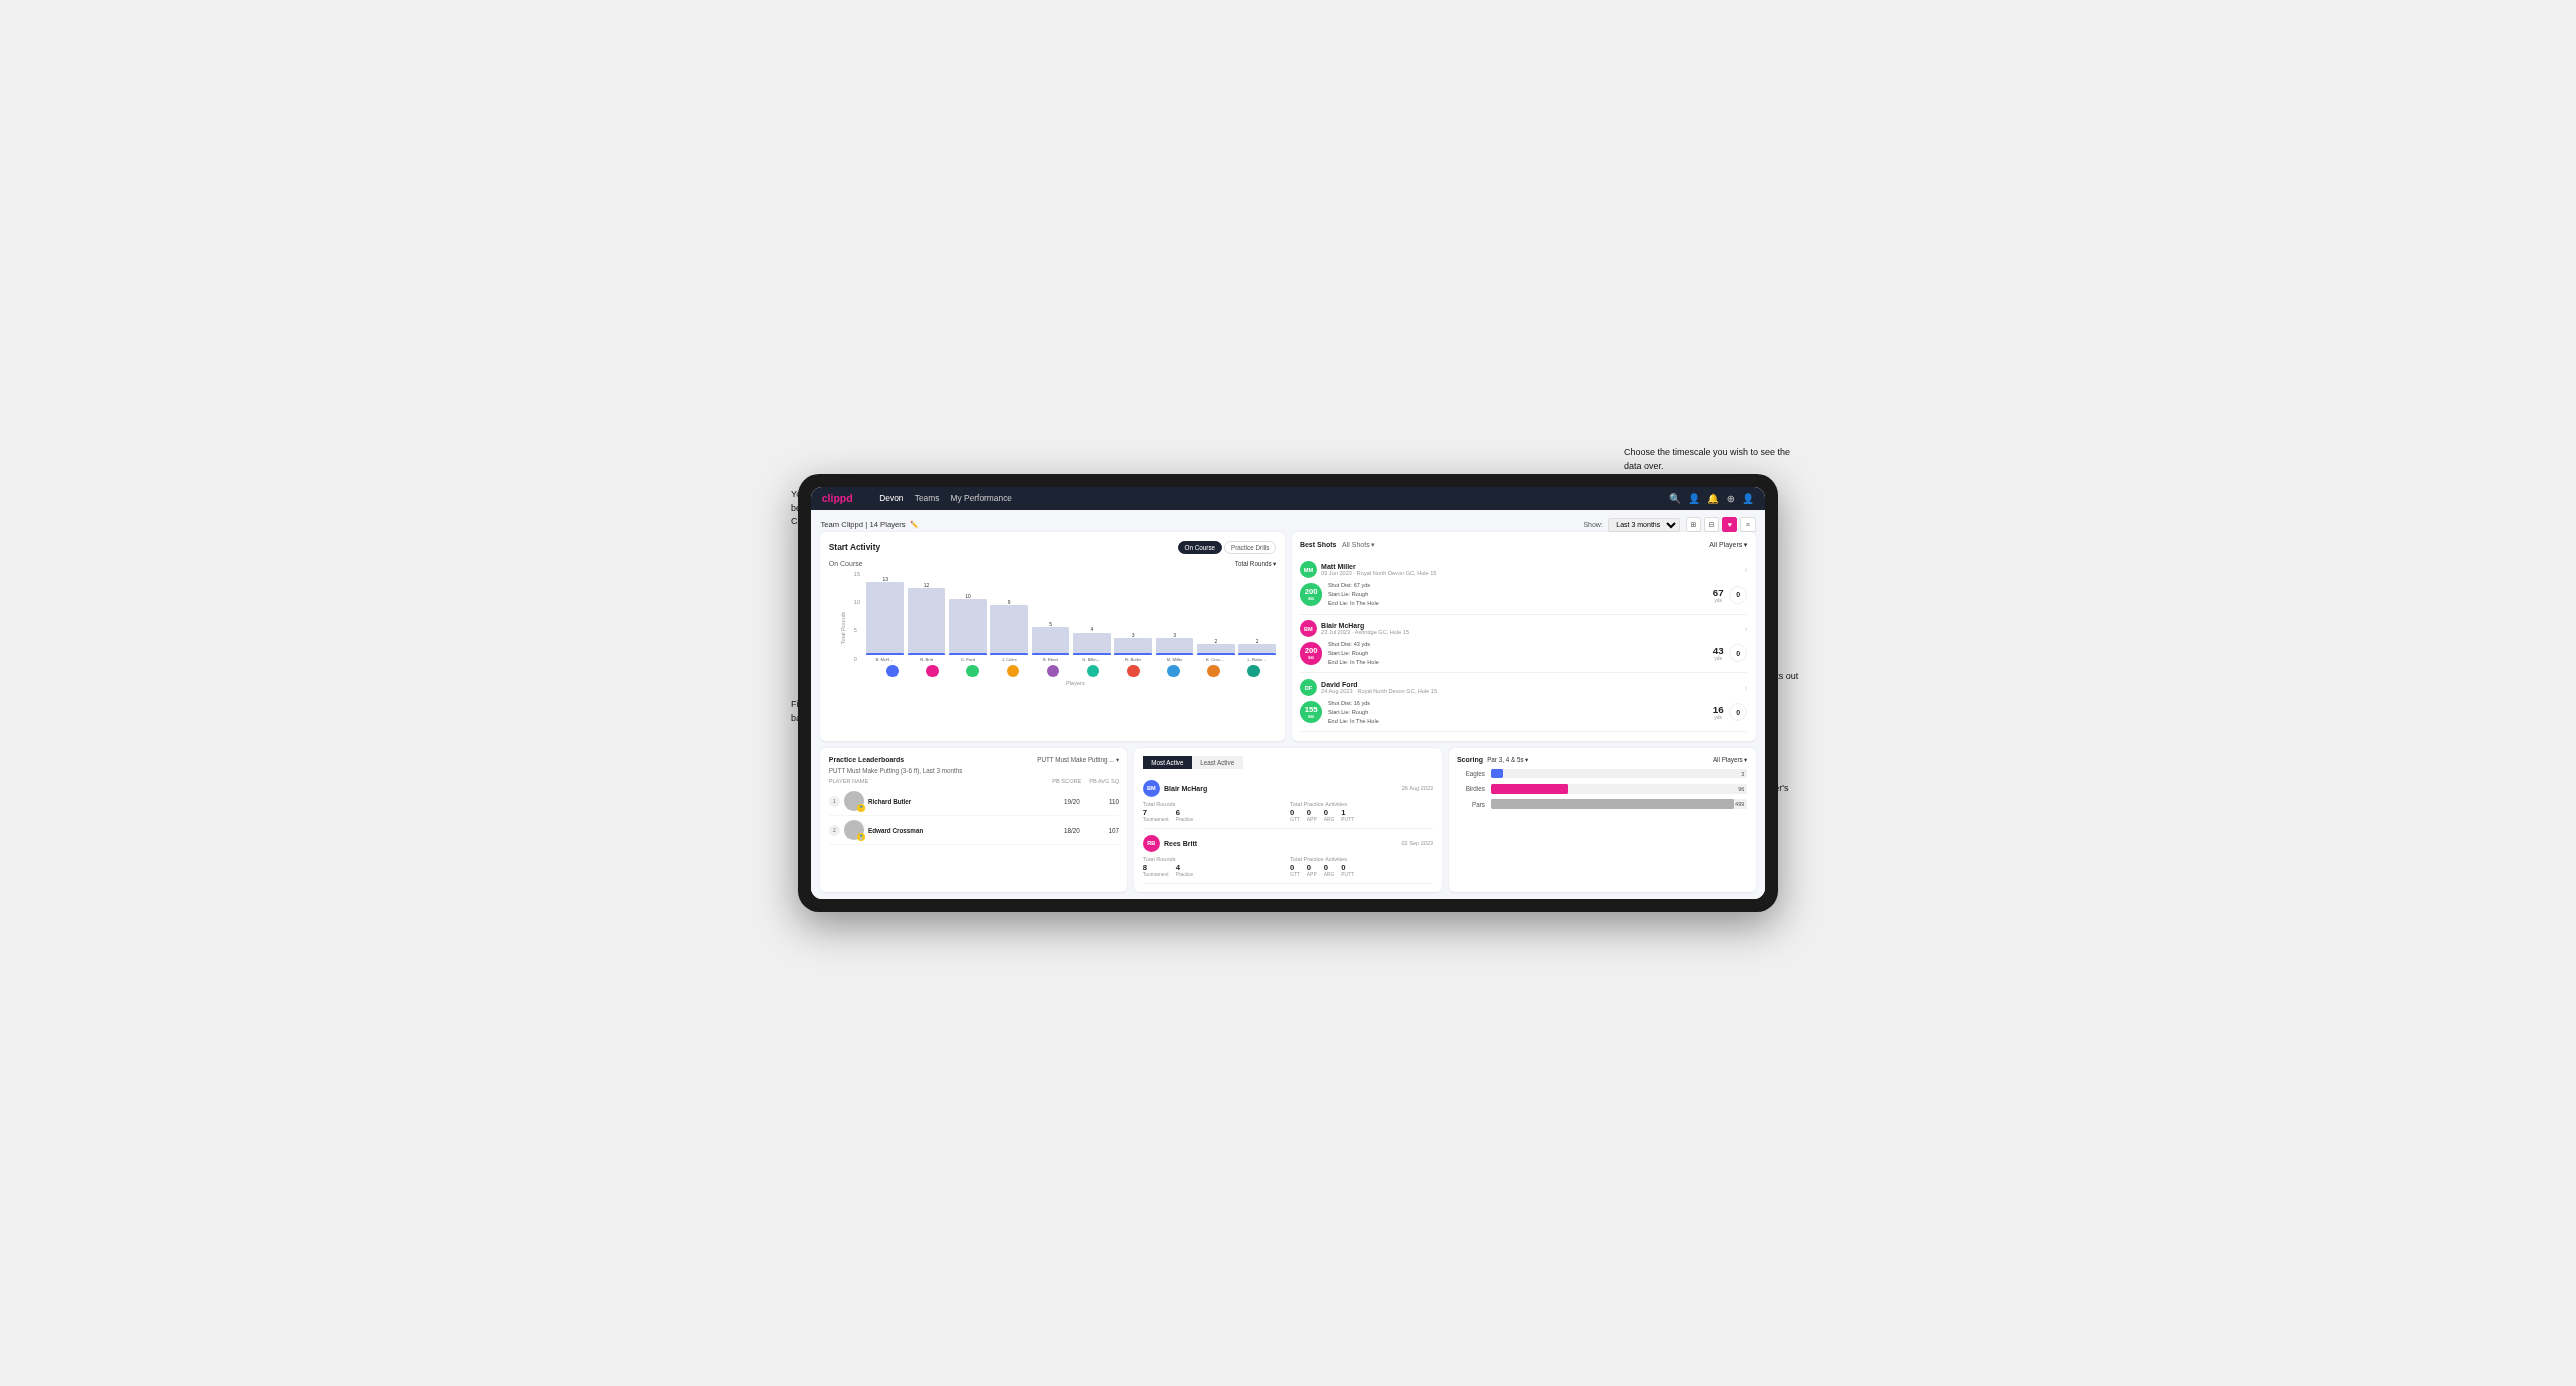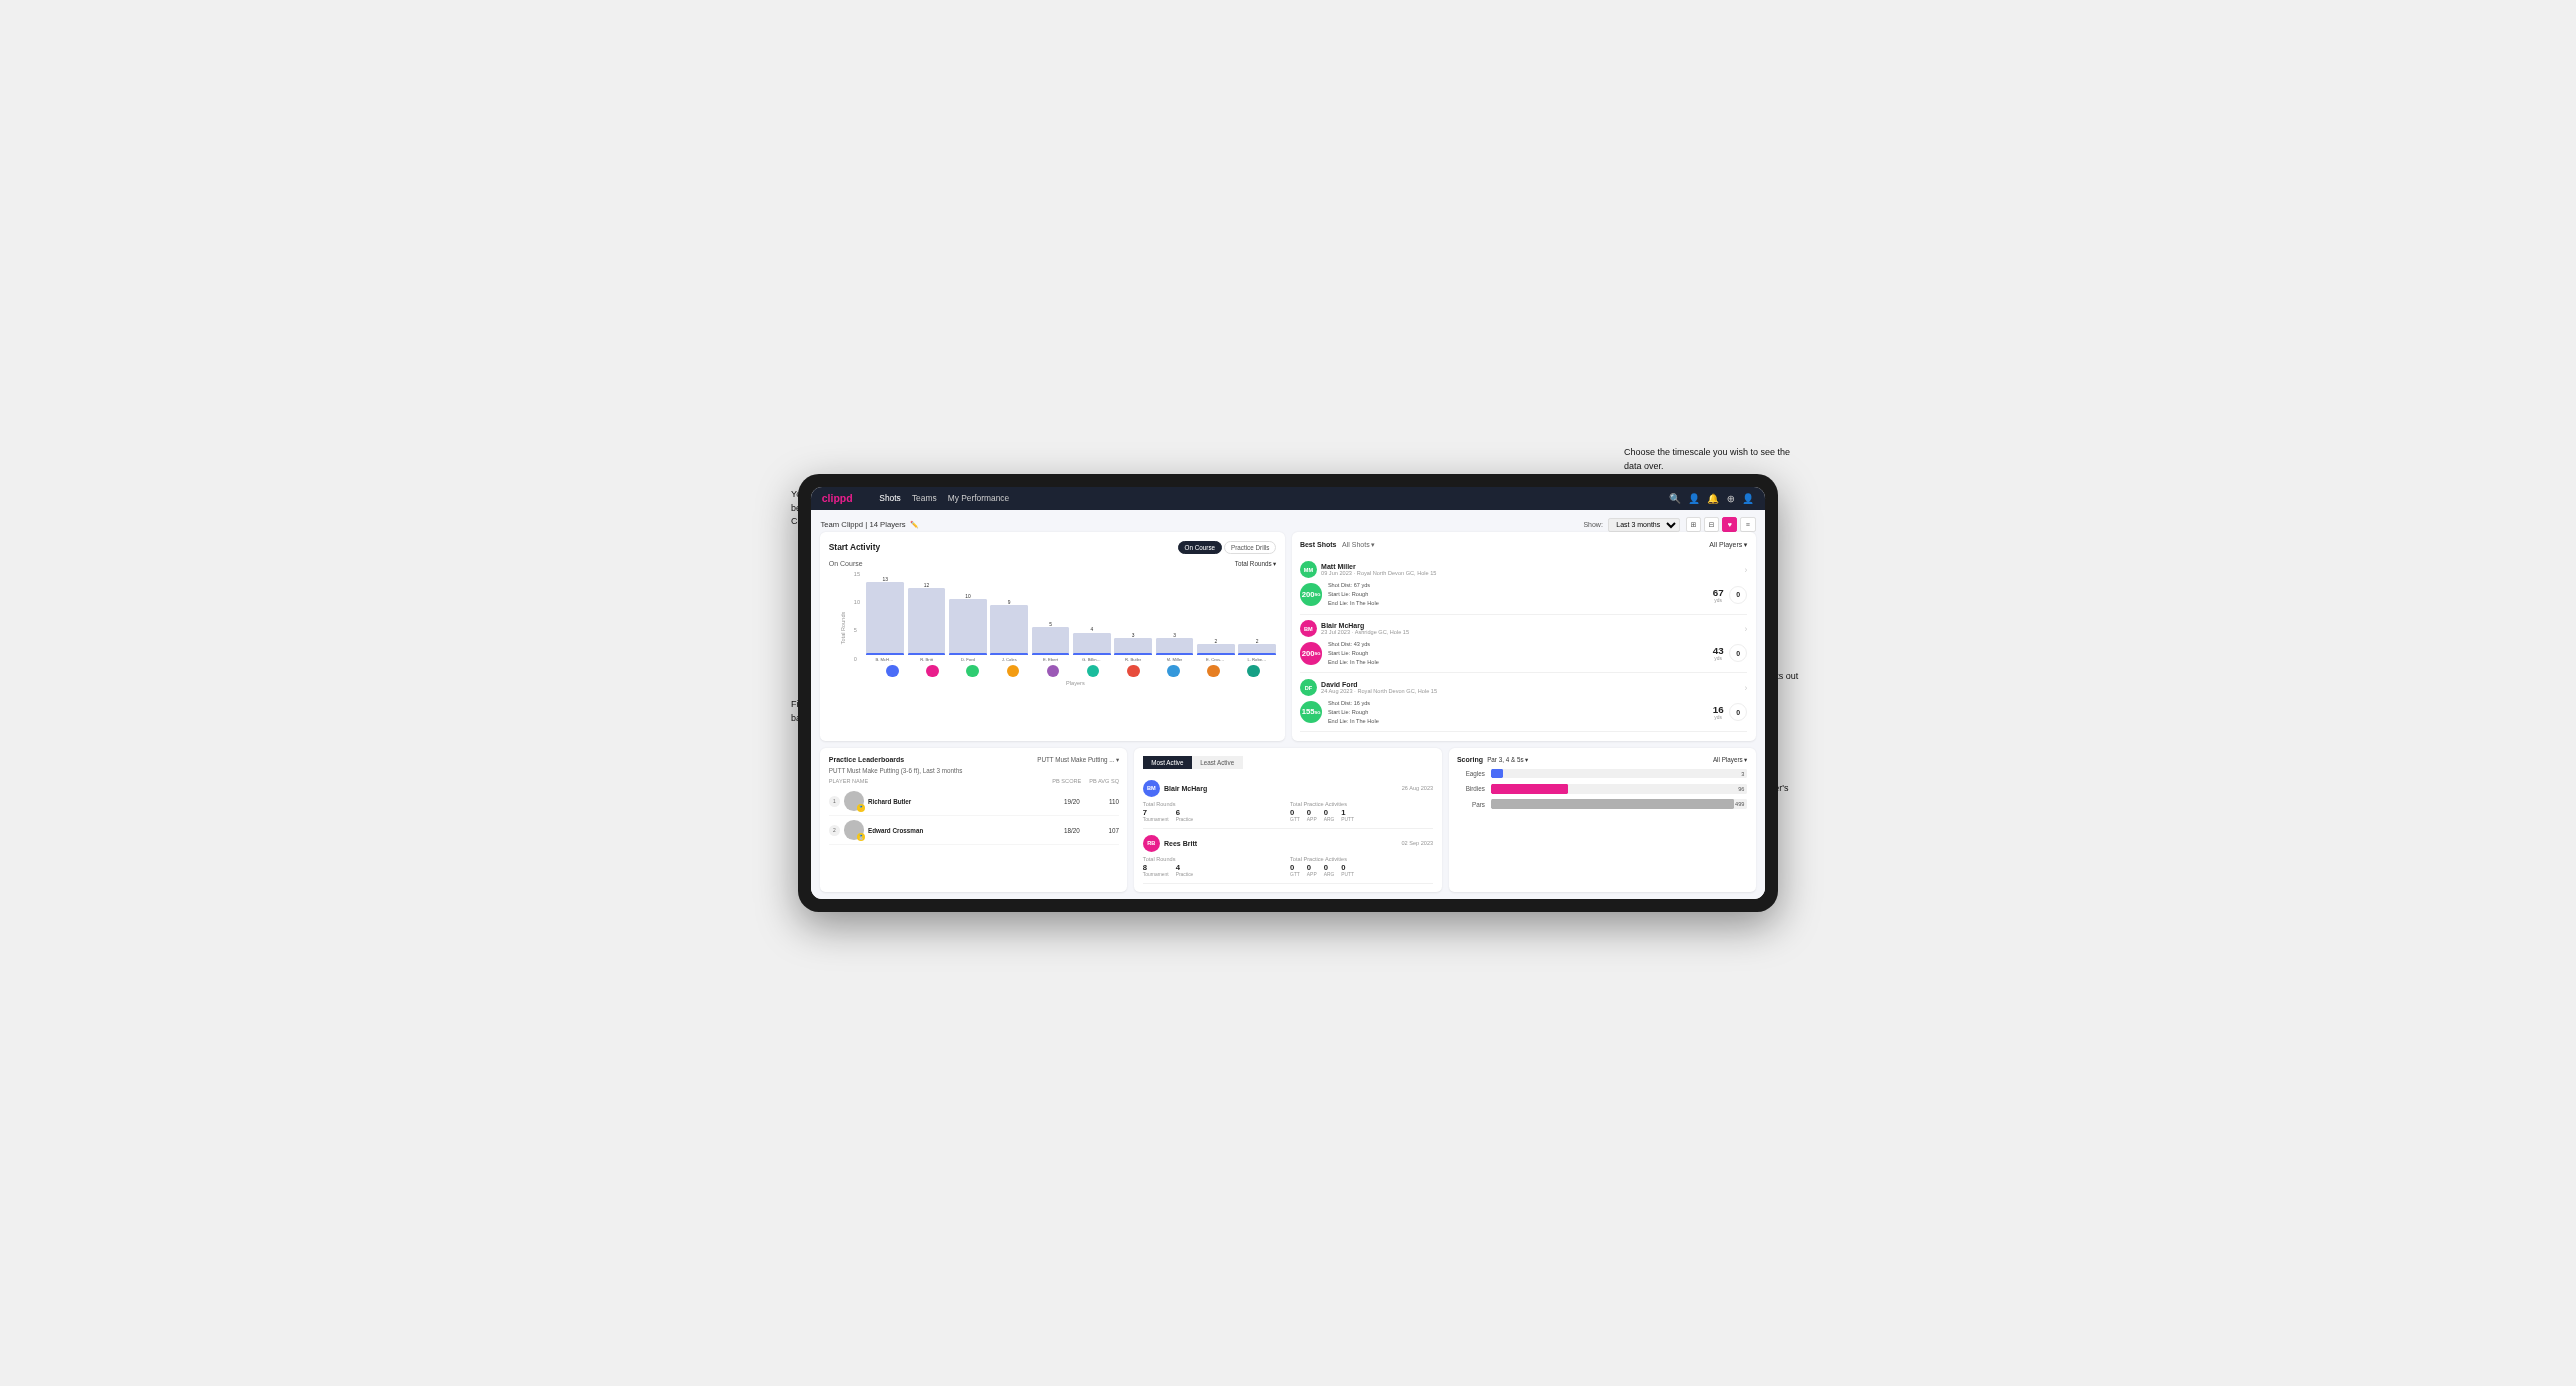"Shots" span.nav-item { text: Shots -> Devon }
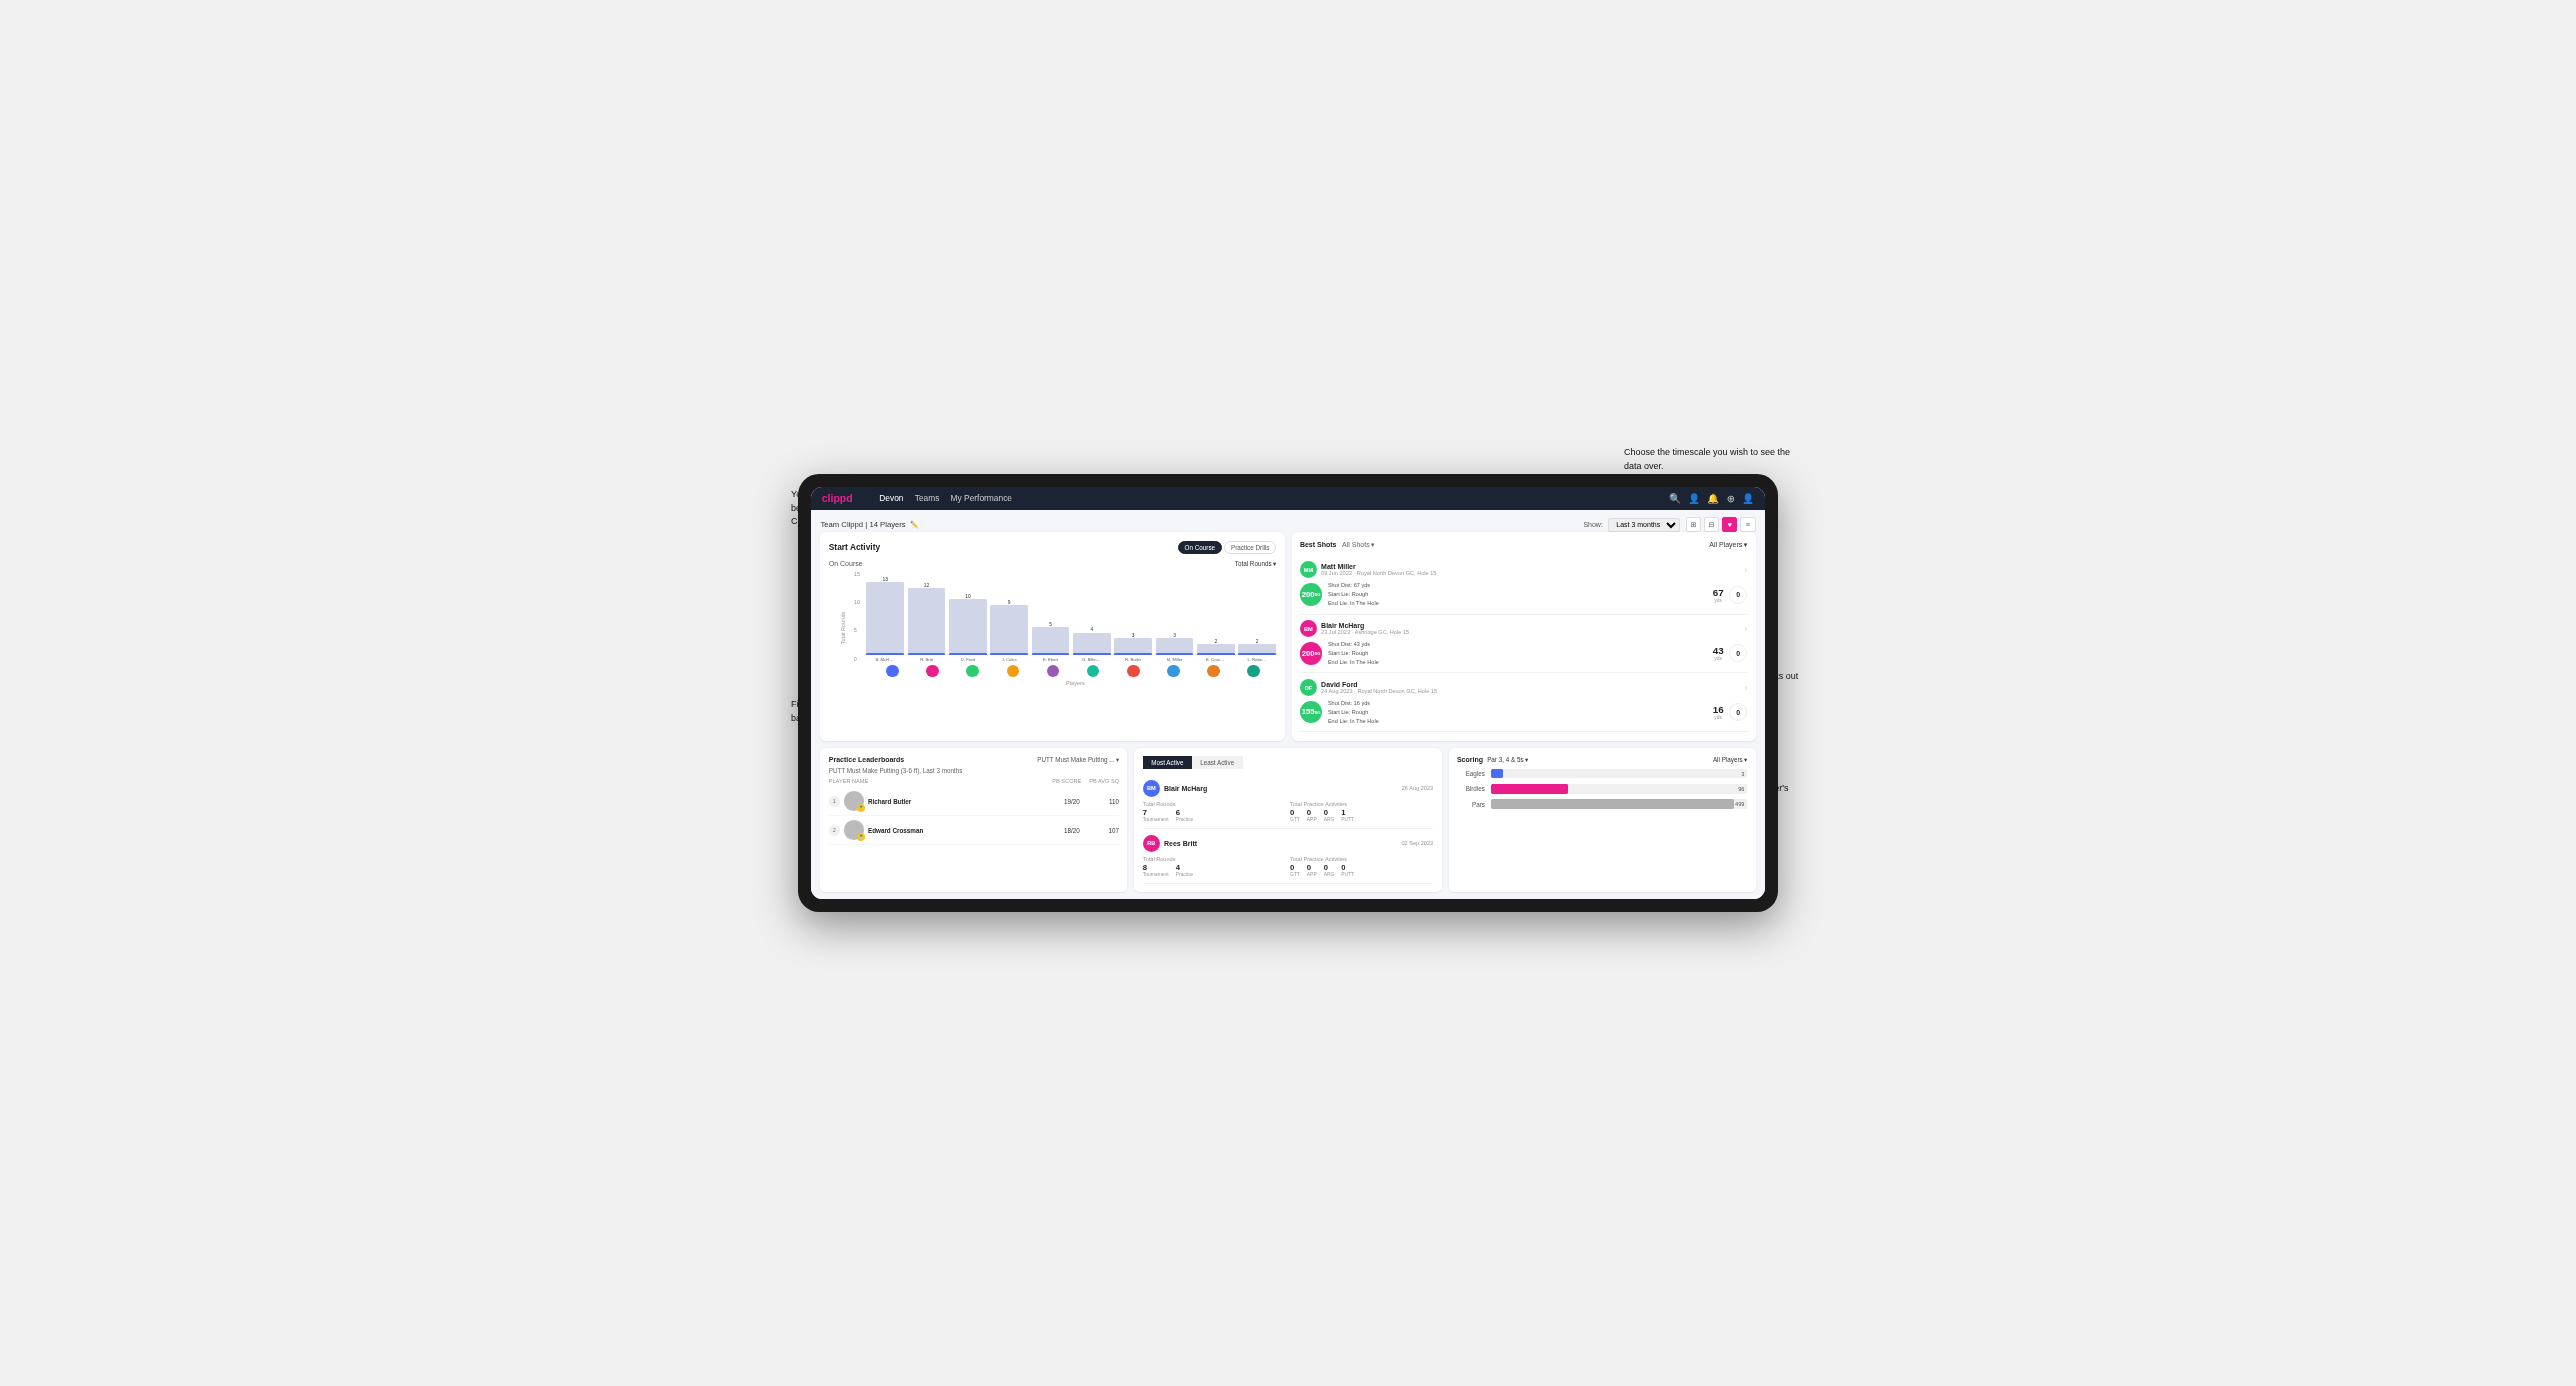"200" .shot-badge { flex-direction: row -> column }
